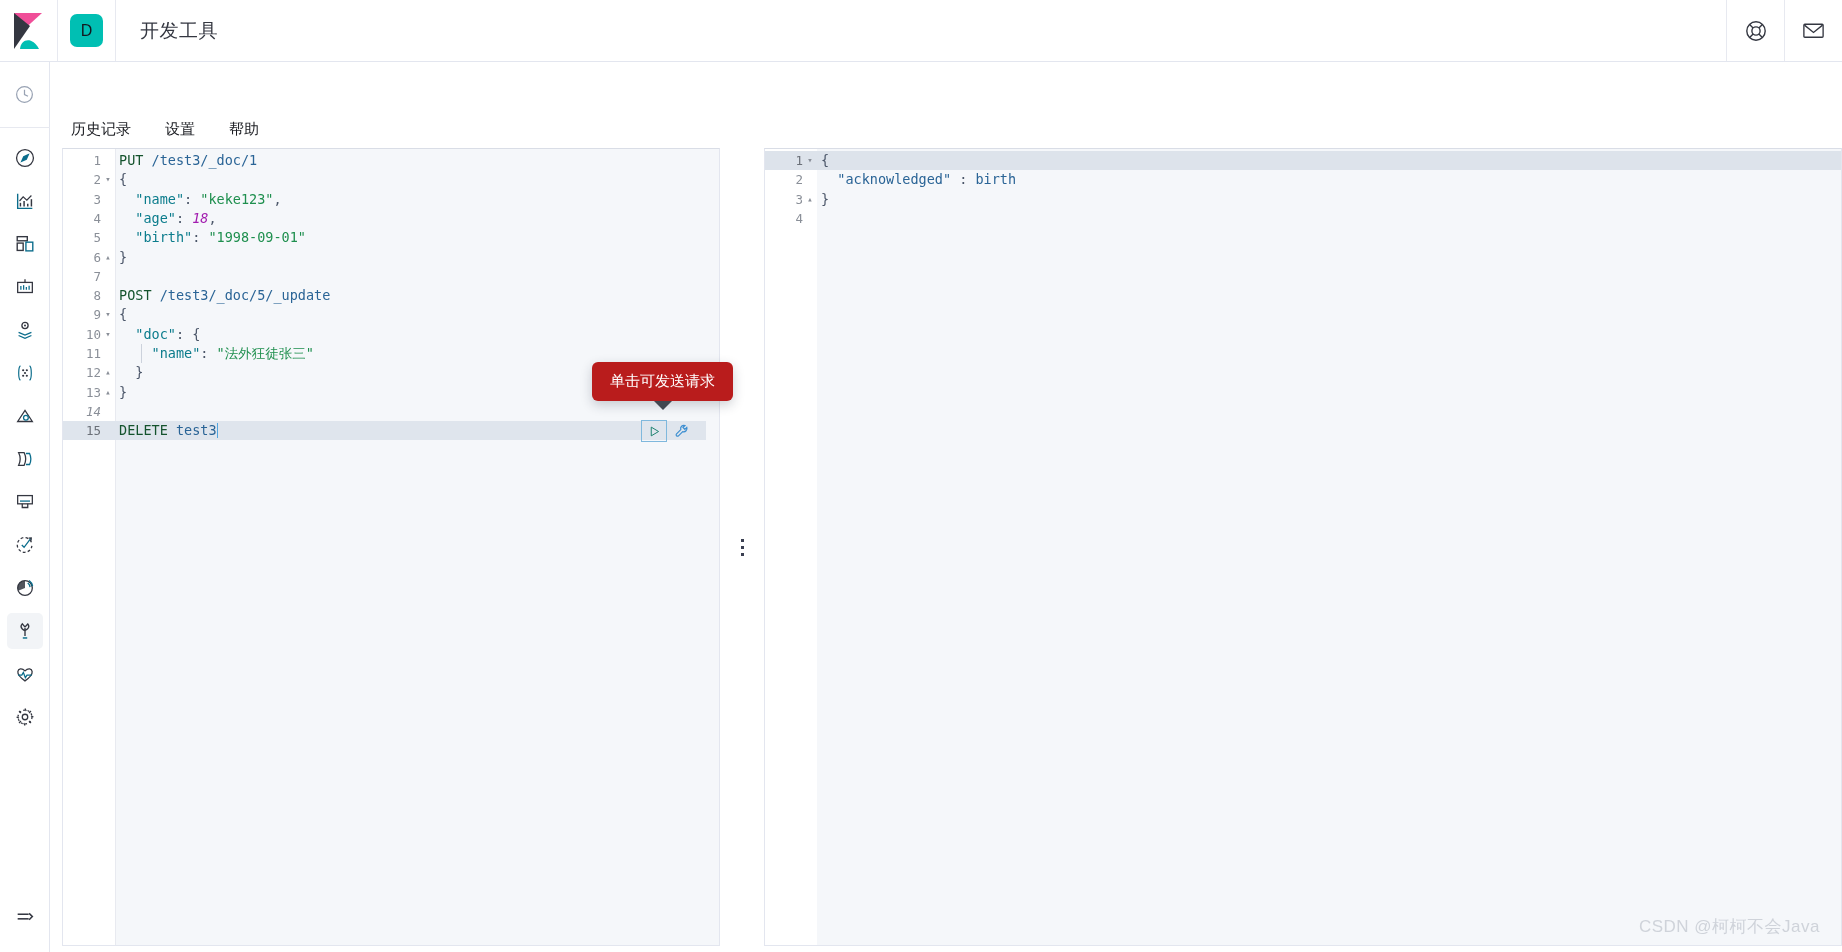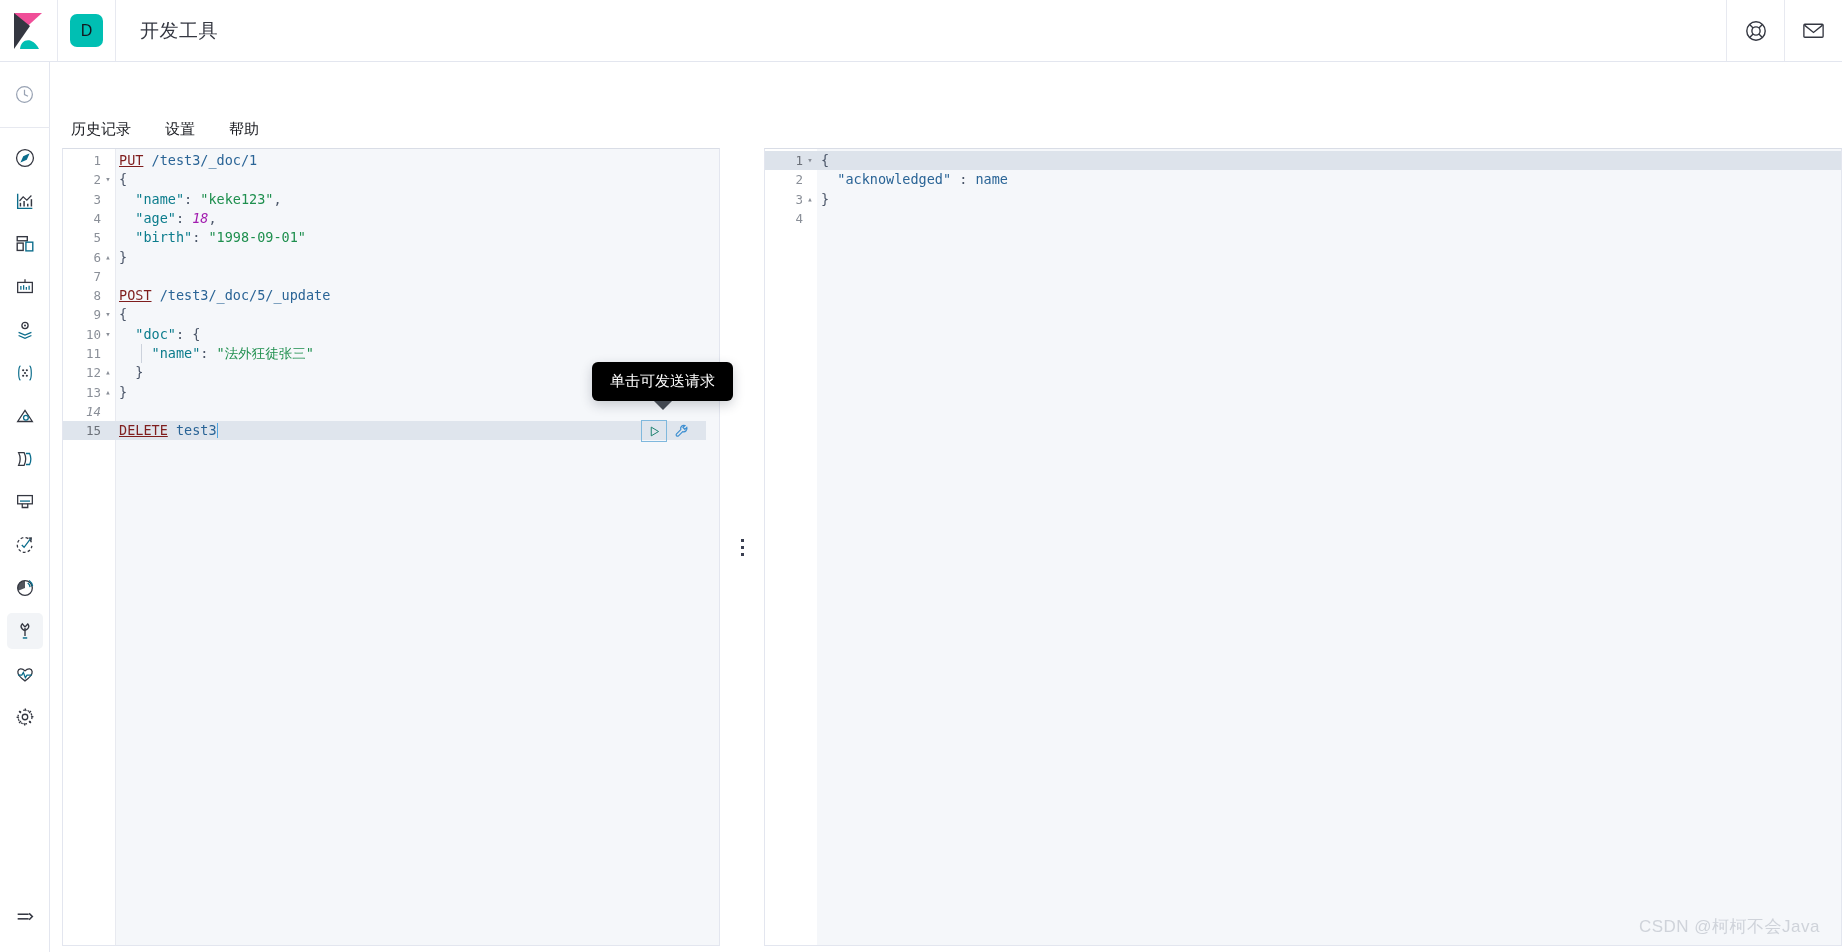"PUT" .t-method { color: #7f1d1d -> #14532d; text-decoration: underline -> none }
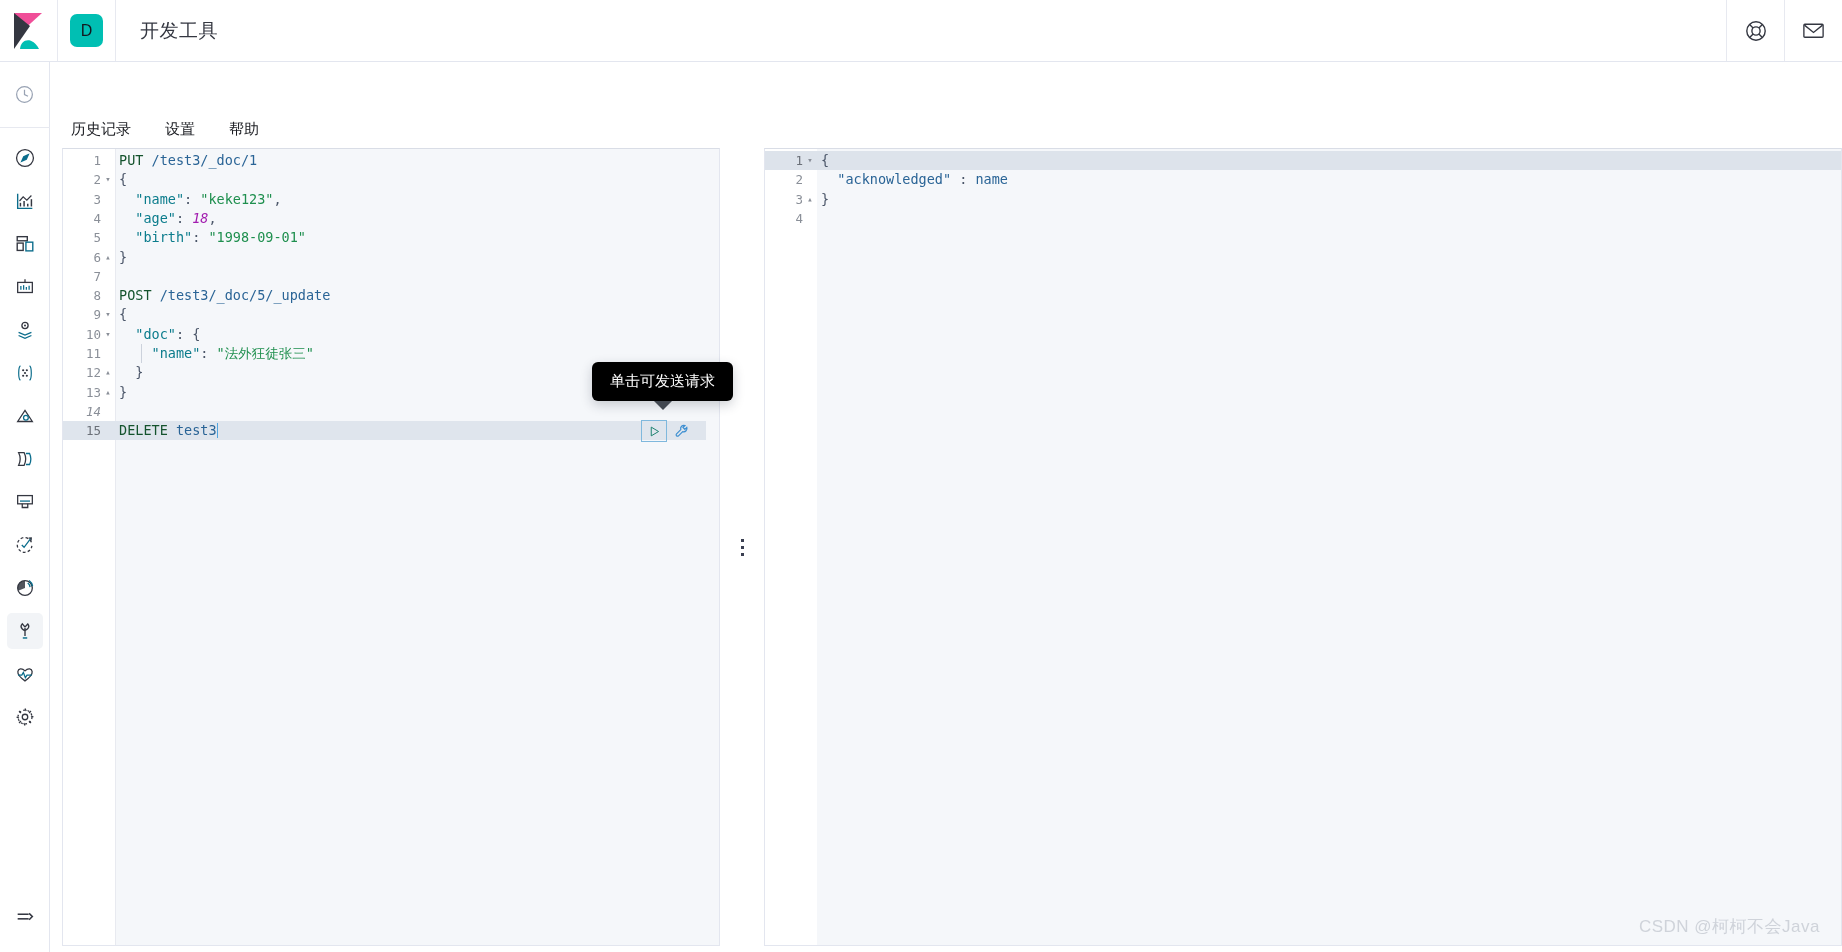"name" span.t-bool { text: name -> birth }
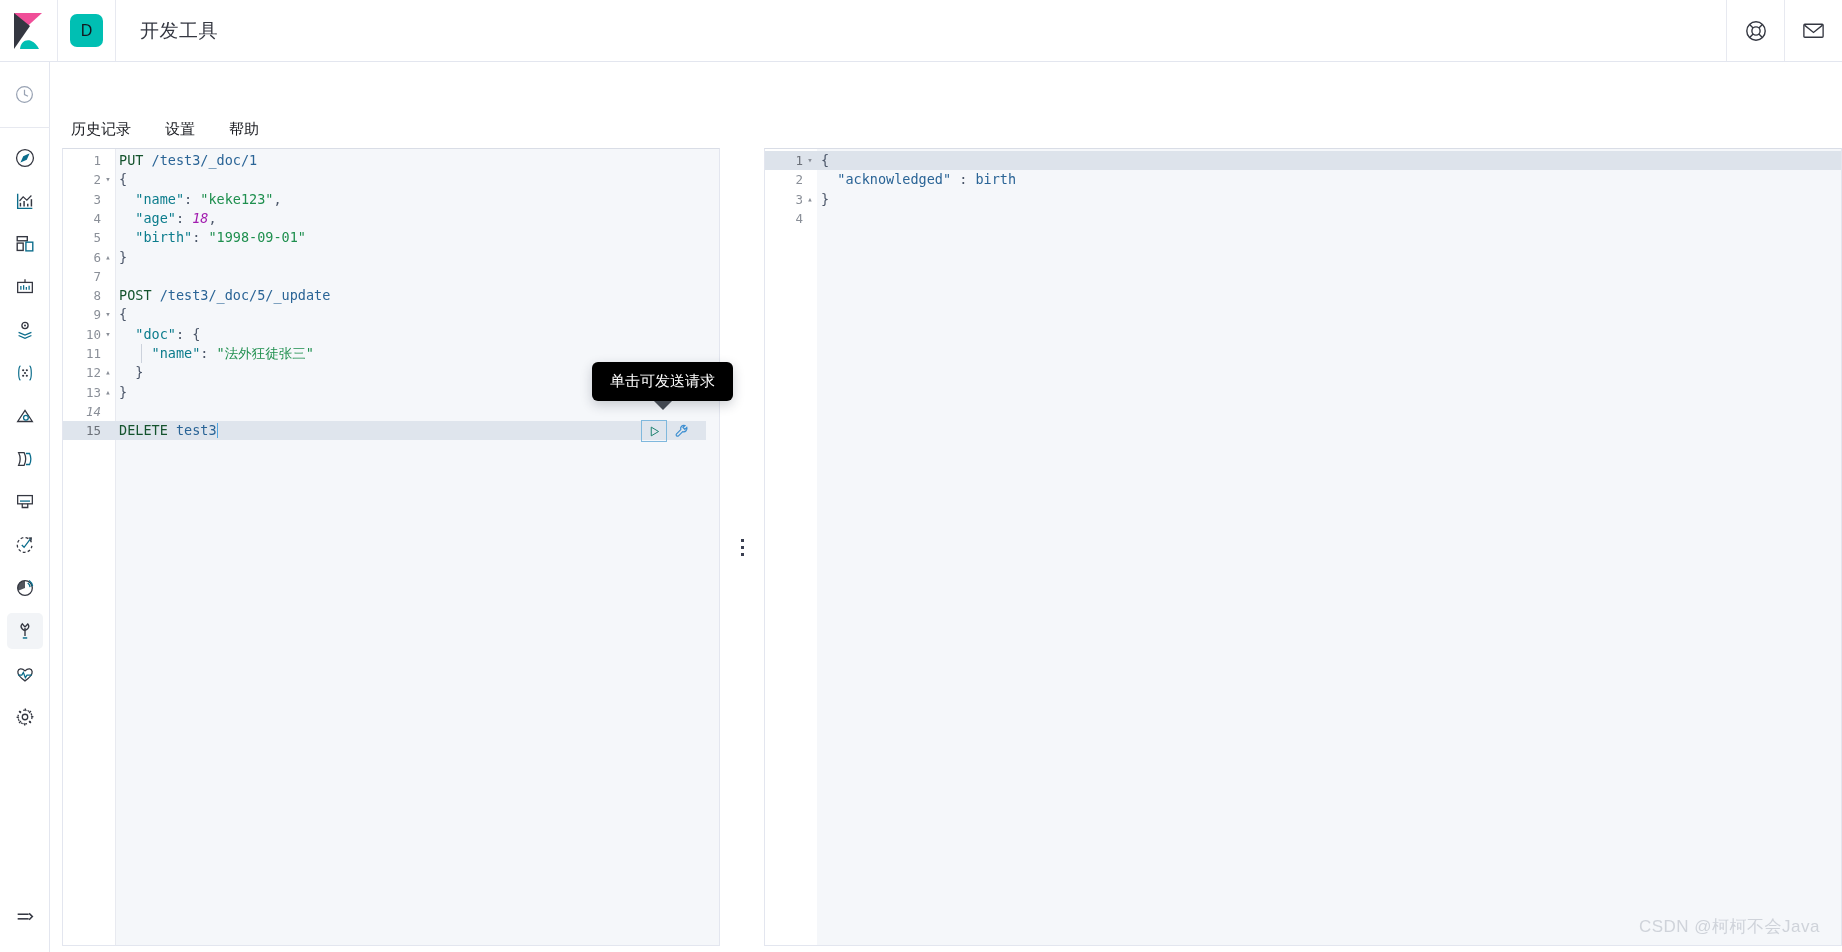"单击可发送请求" .tooltip { background: #000000 -> #b91c1c }
